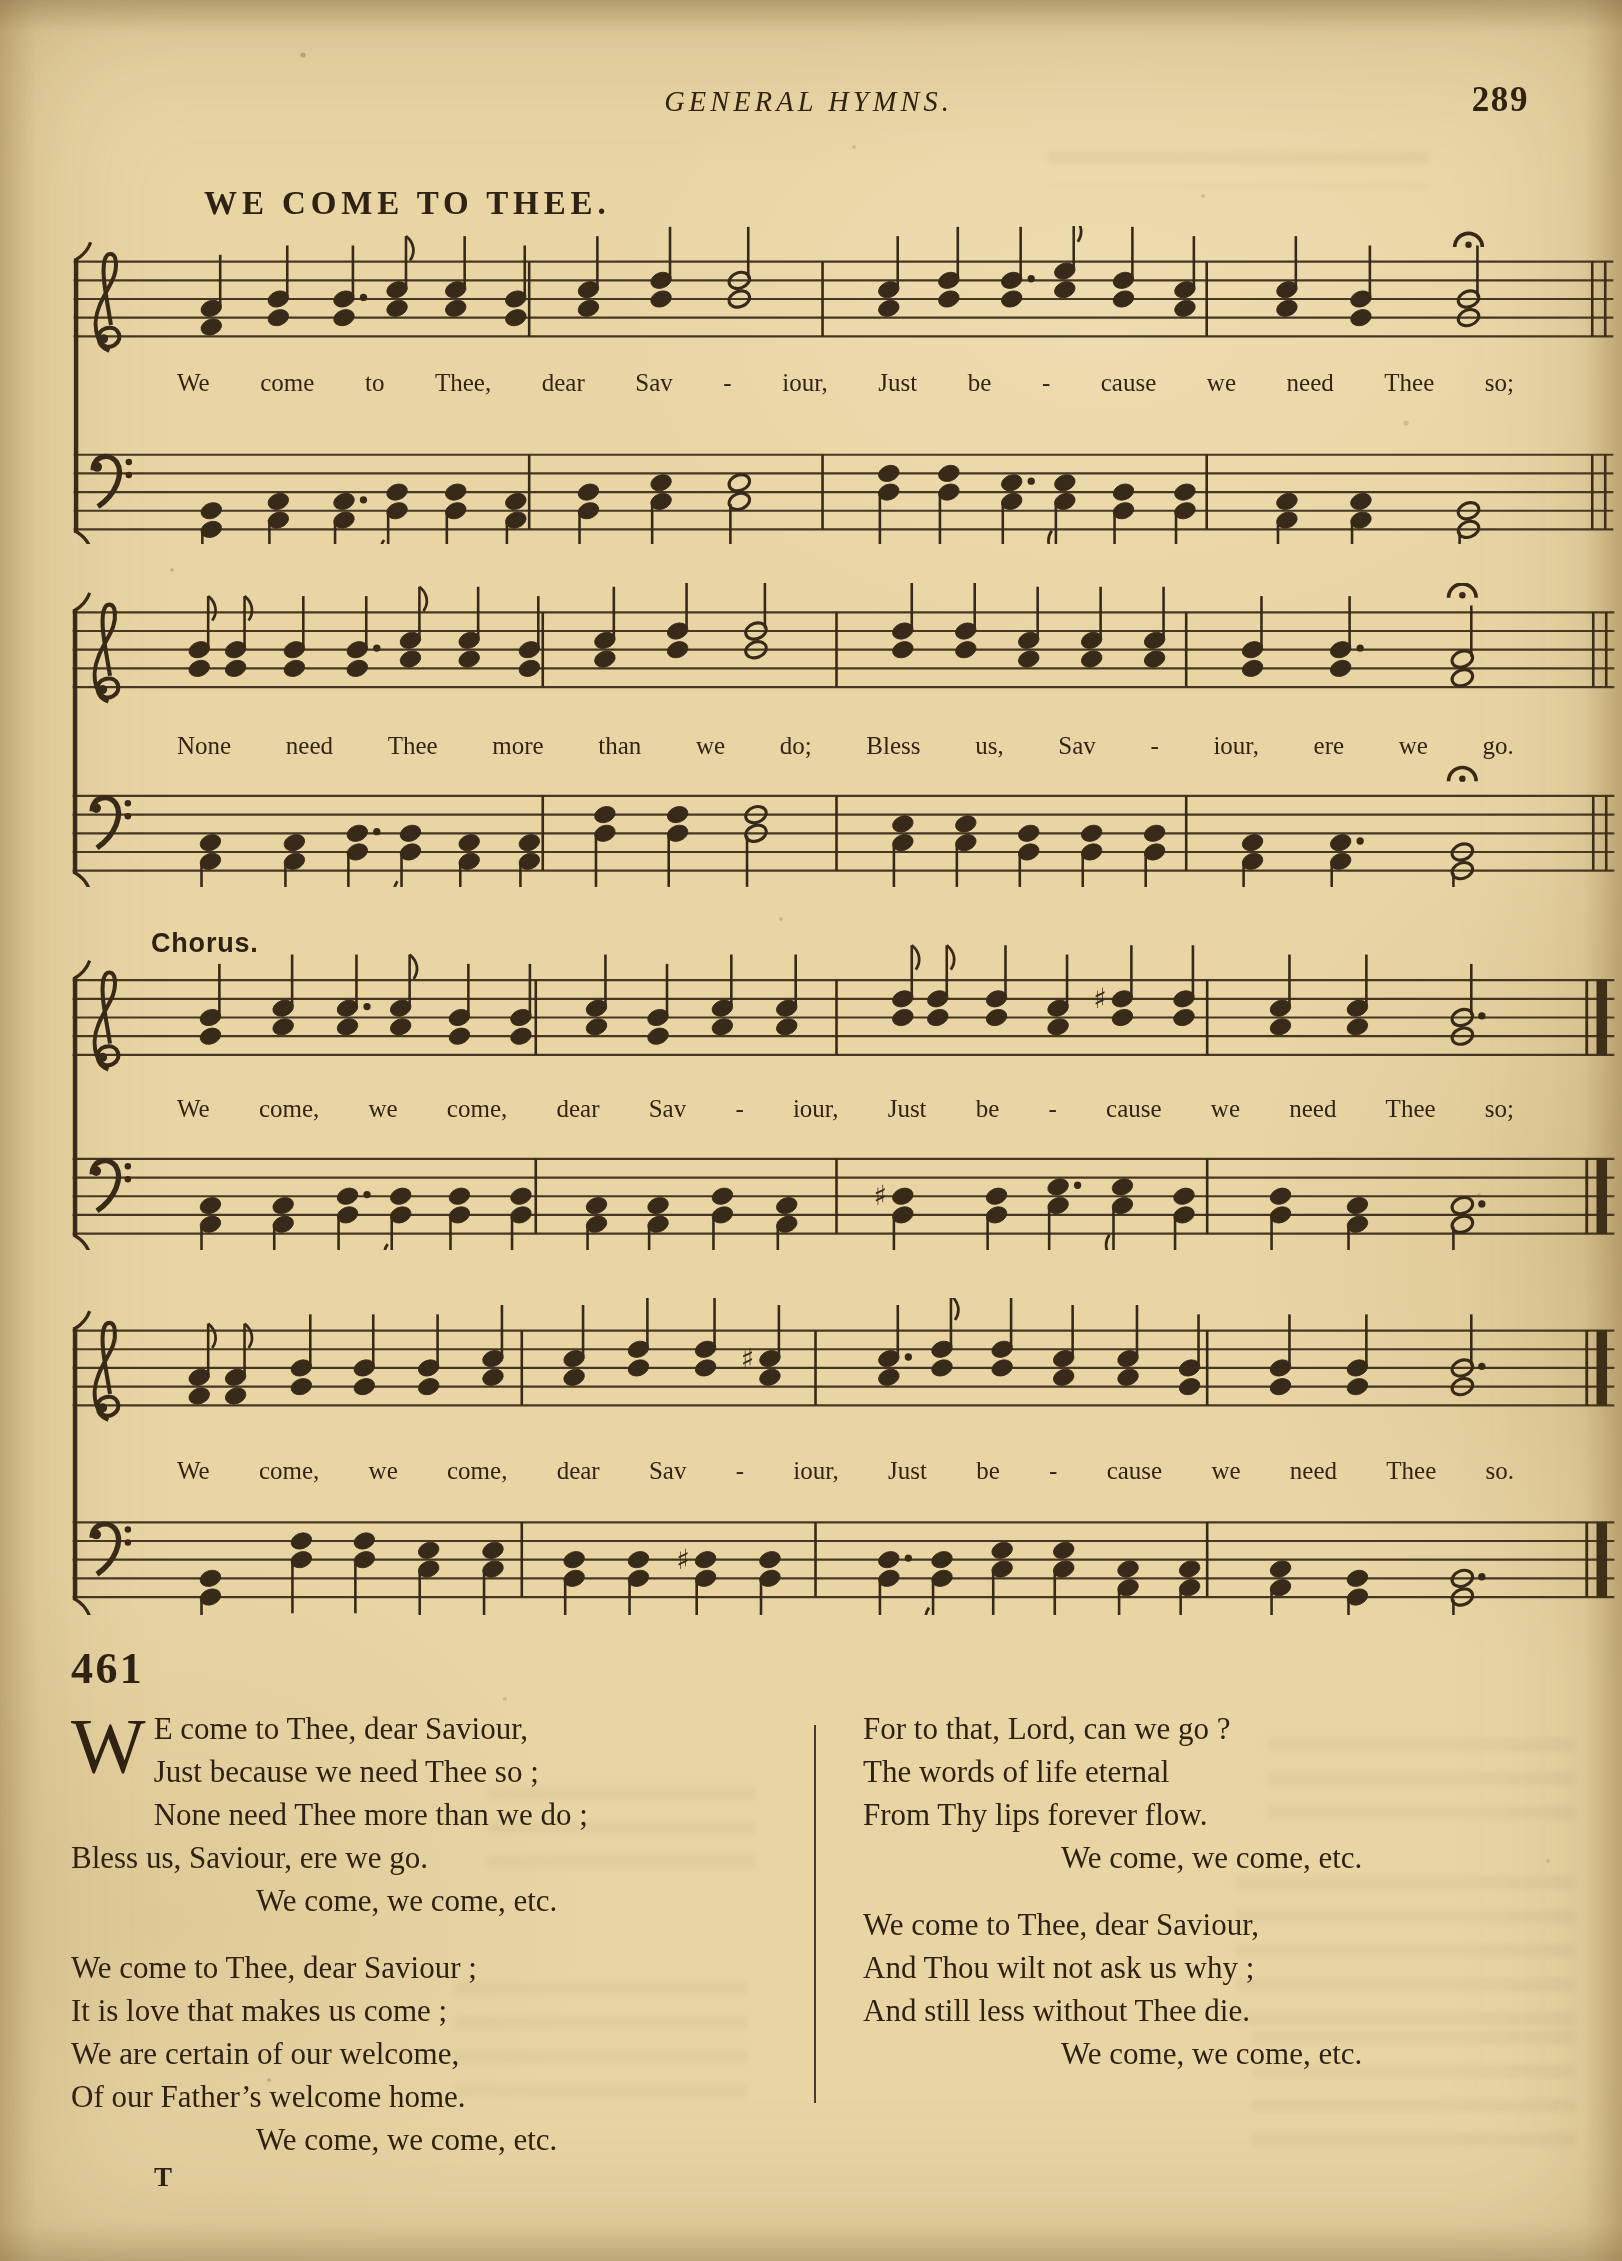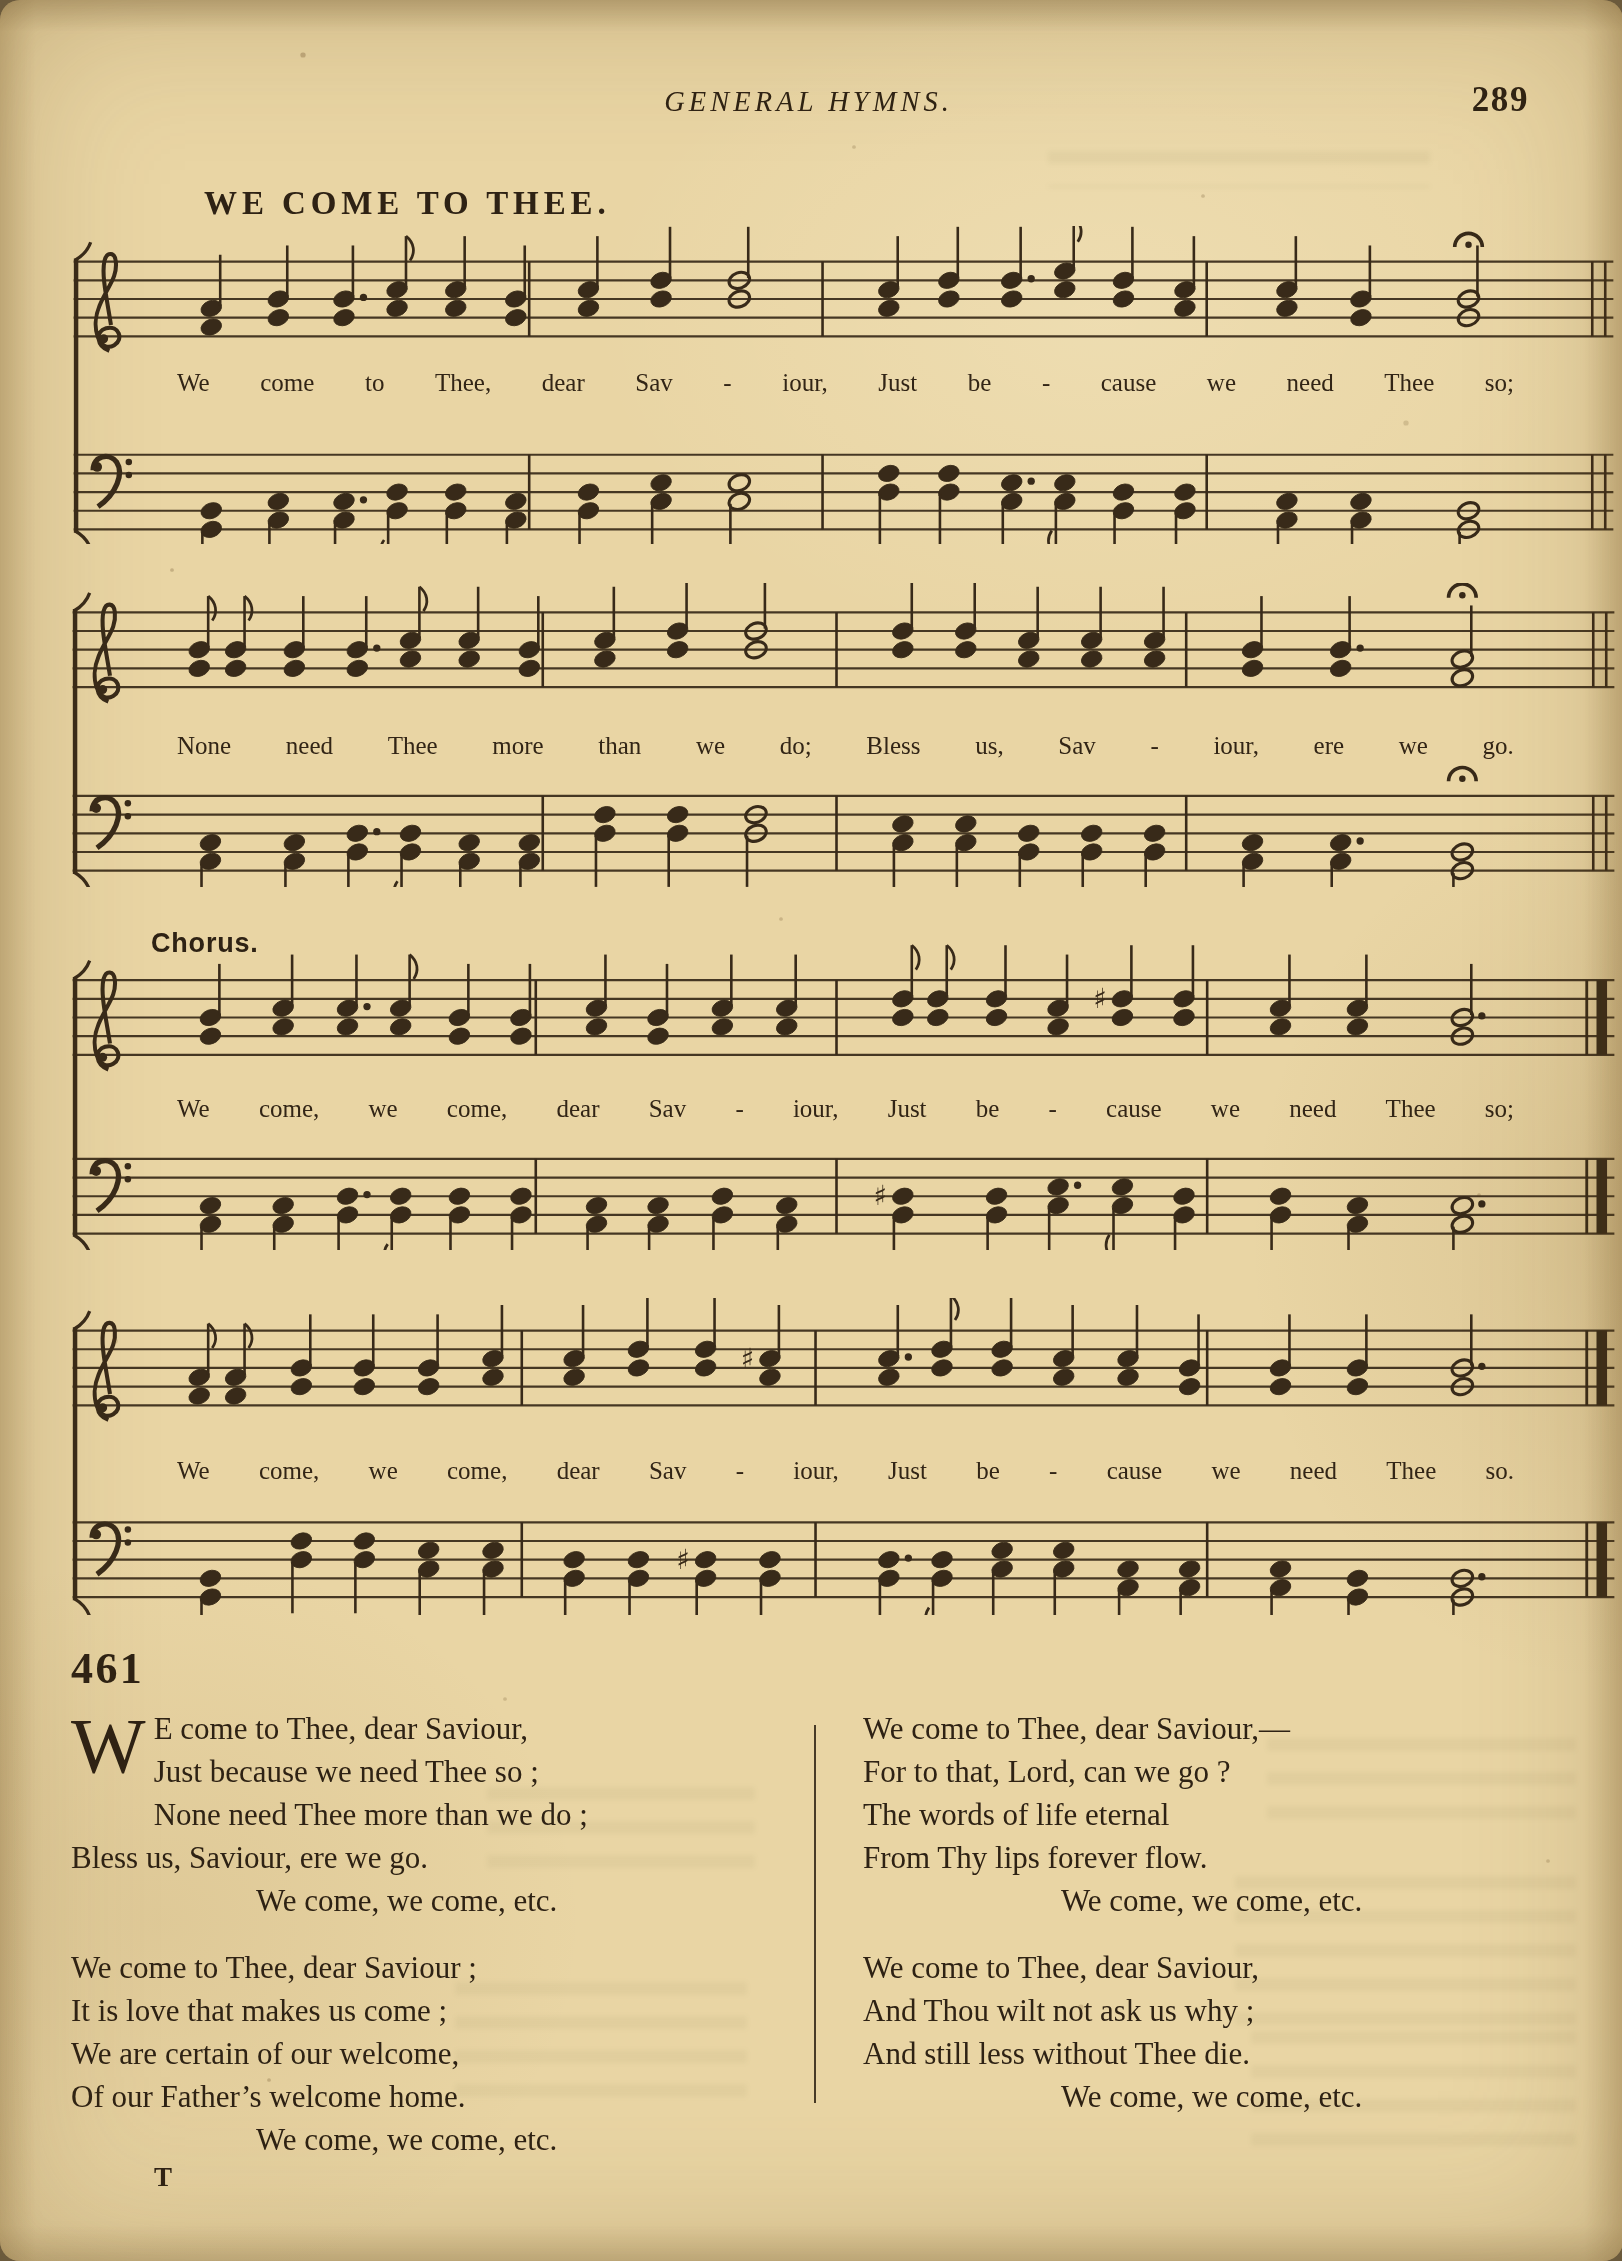"GENERAL HYMNS." .page { border-radius: 20px -> none }
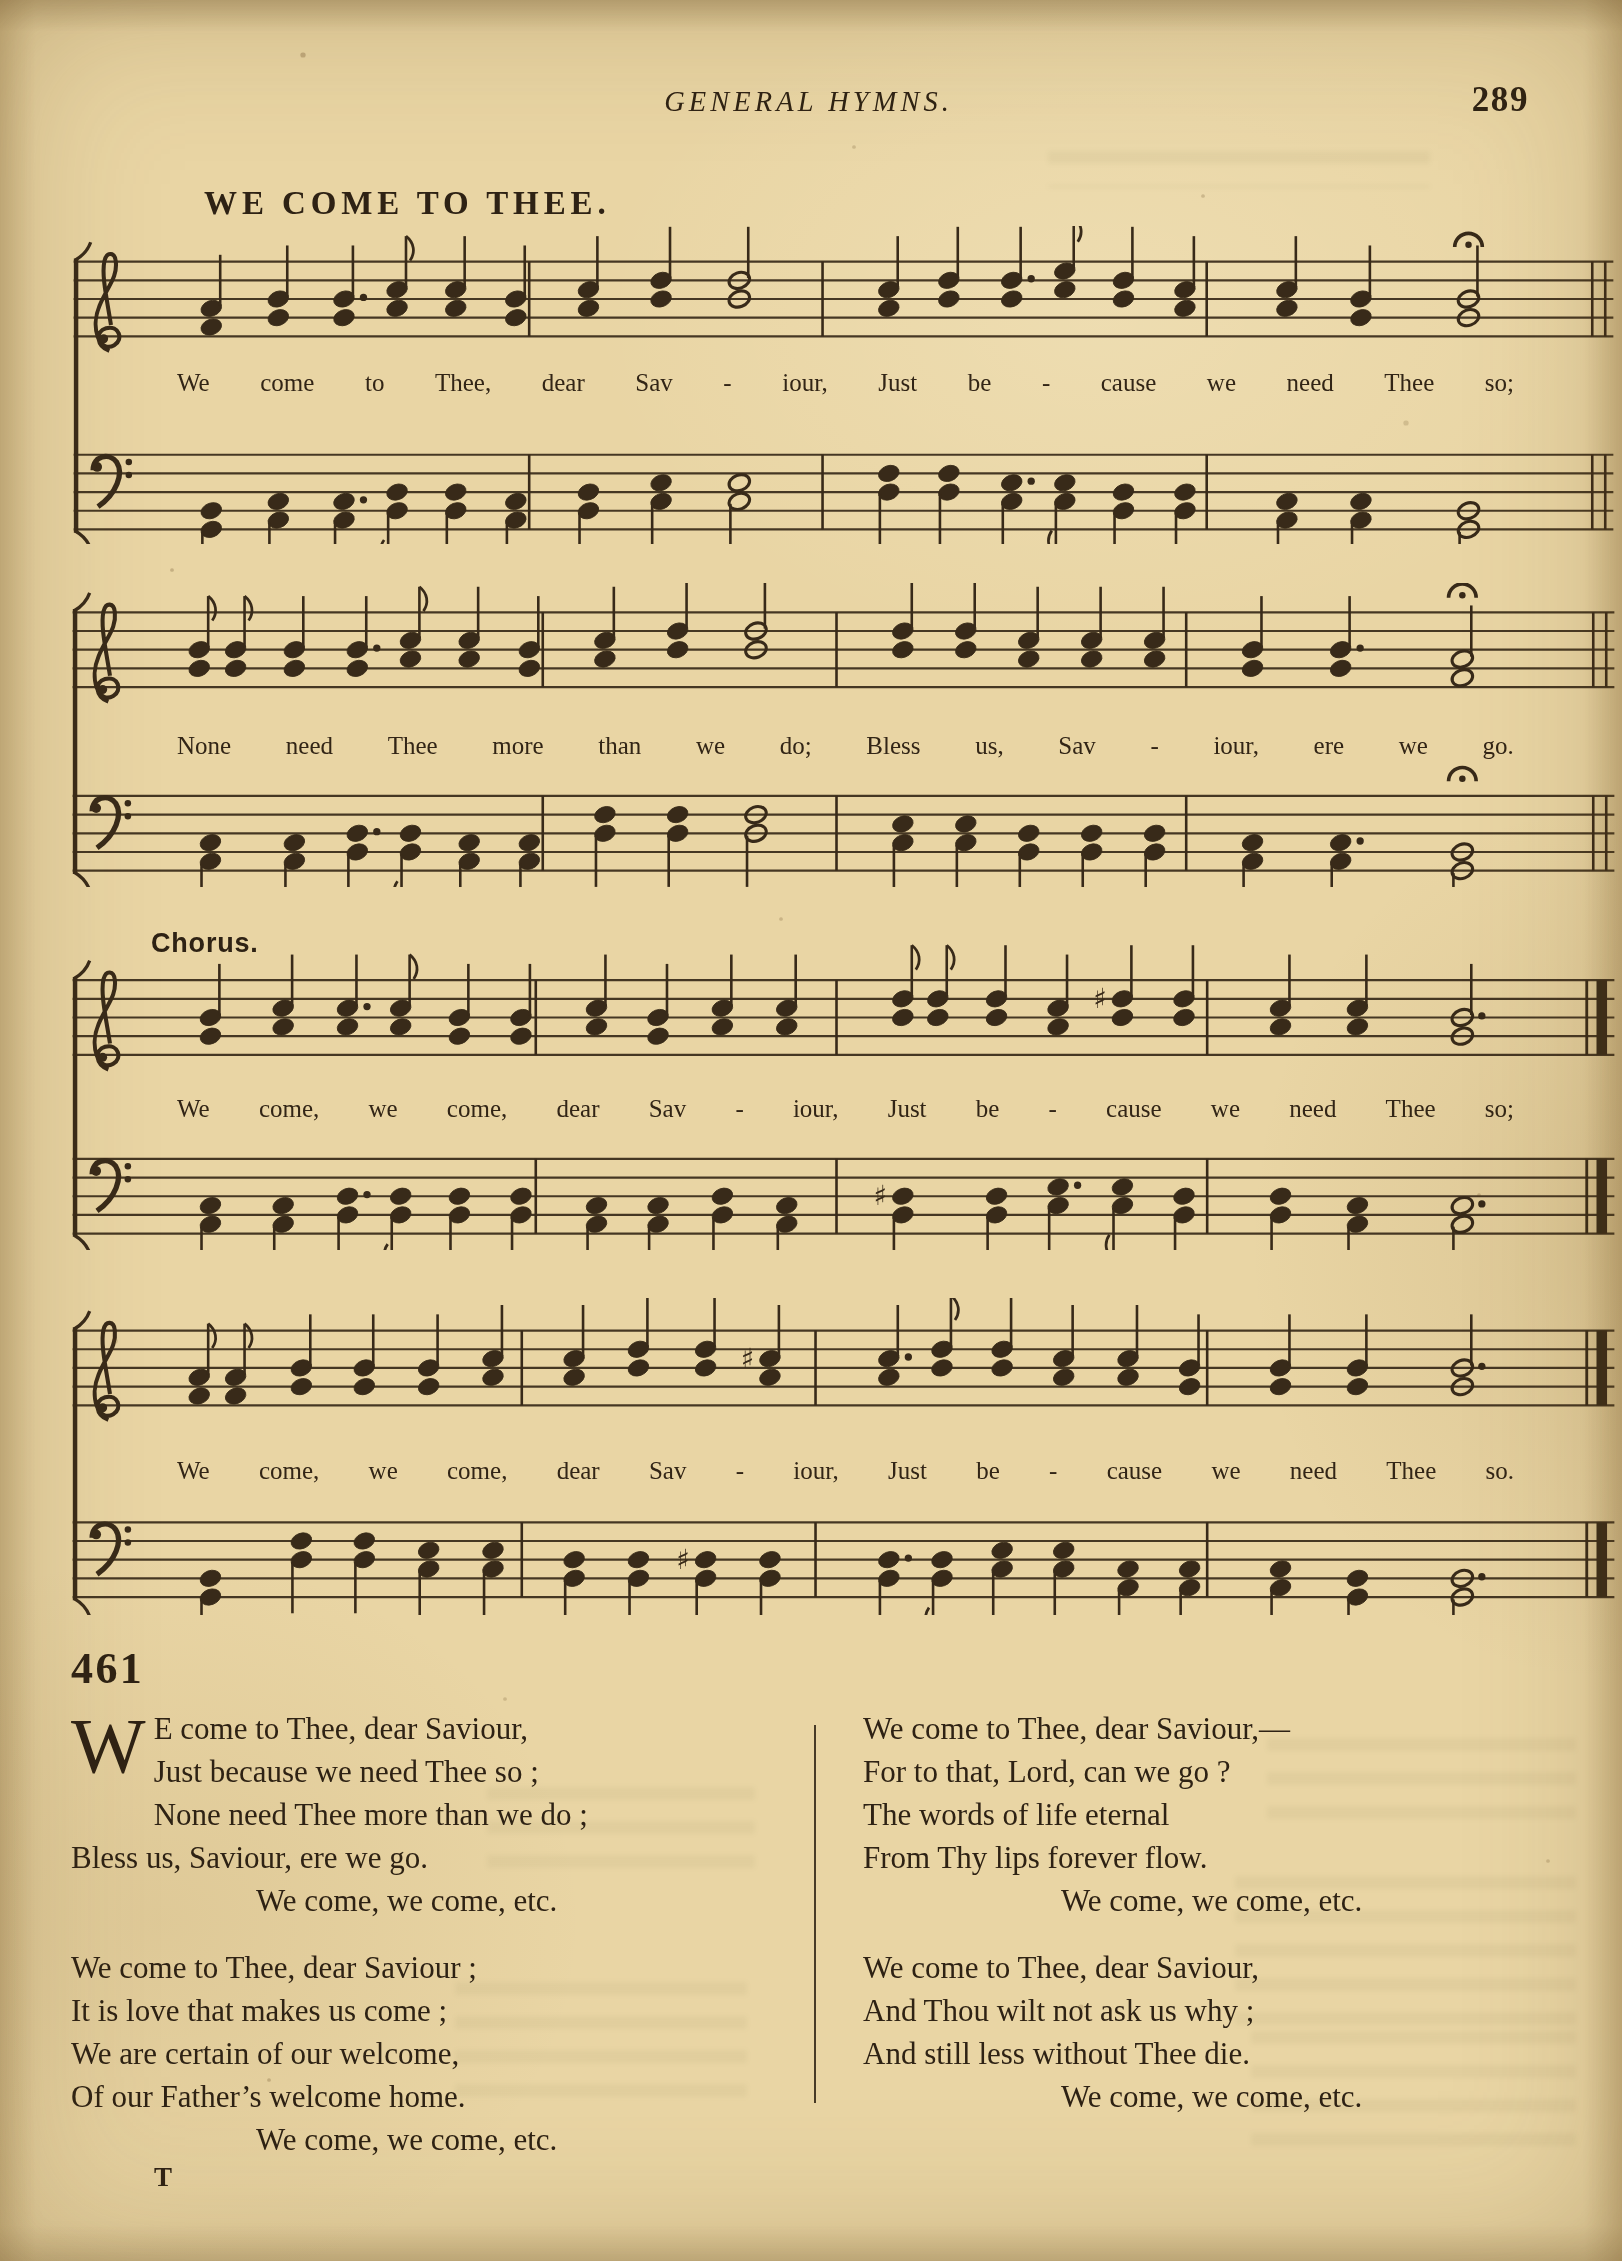"We come to Thee, dear Saviour,—" div.verse-line { html: <div>We come to Thee, dear Saviour,—</div> -> none }
